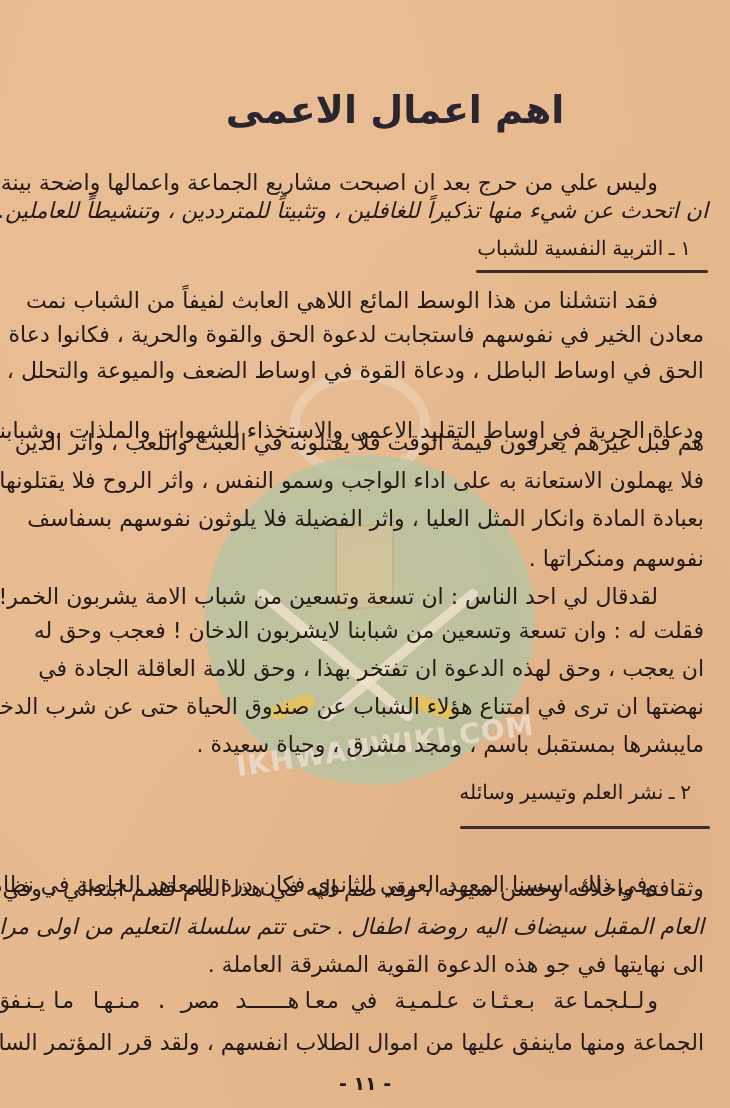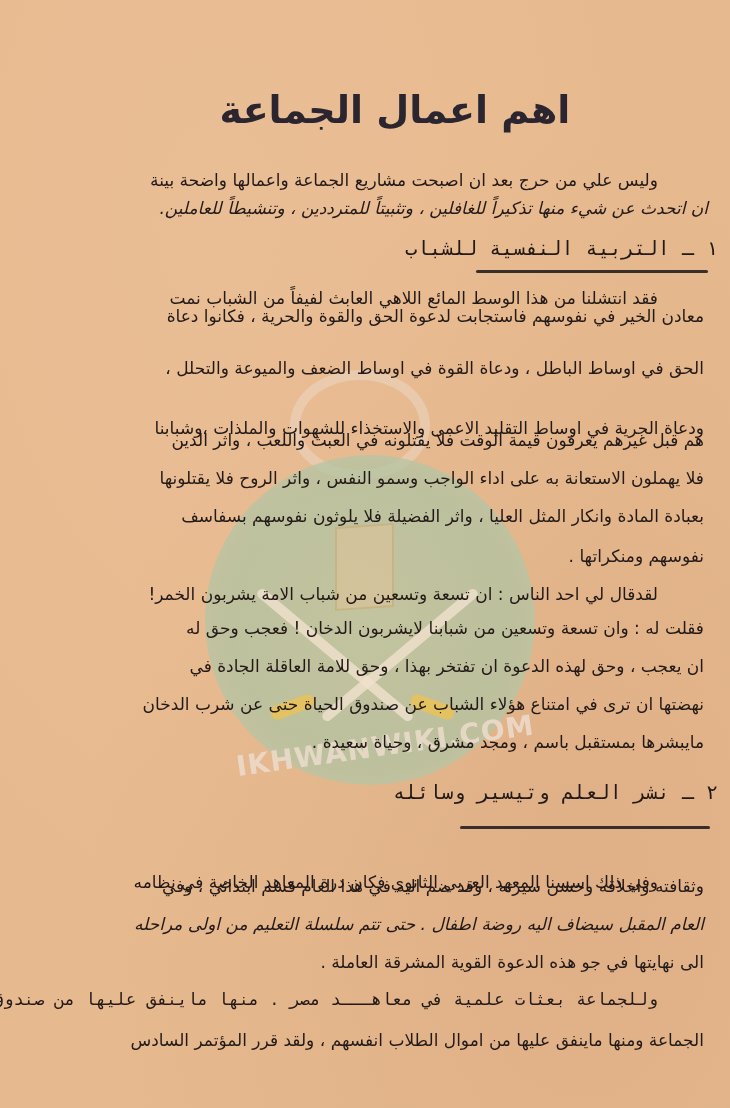"اهم اعمال الجماعة" div.title { text: الجماعة -> الاعمى }
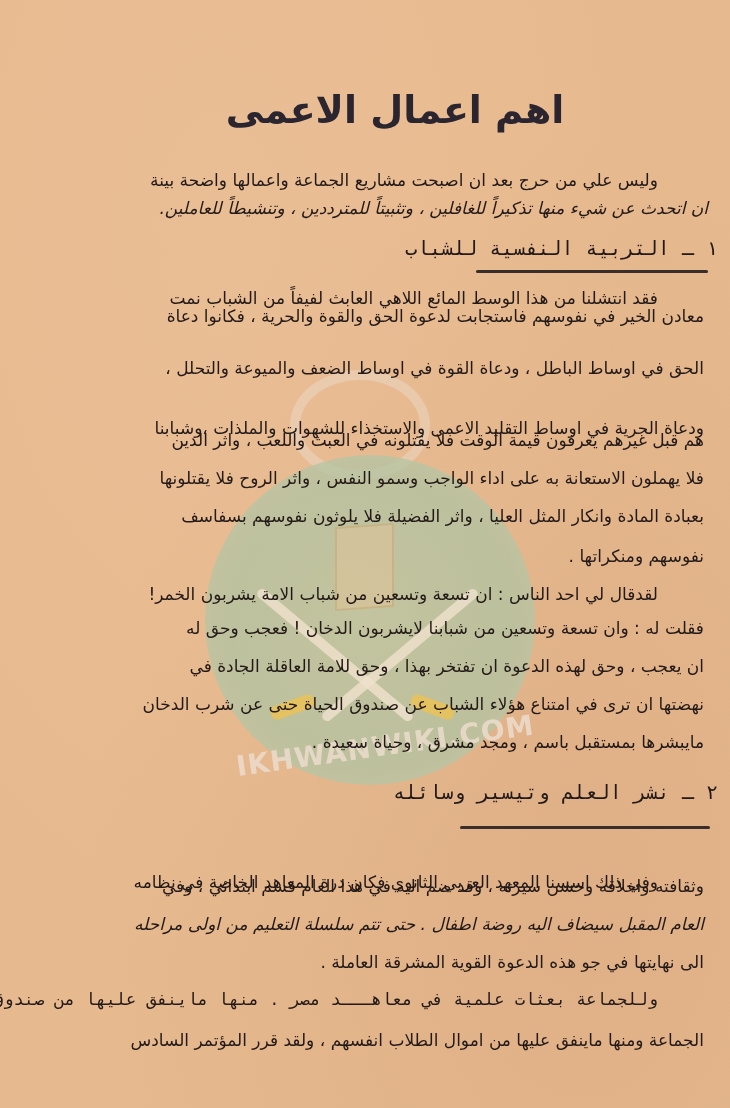"وليس علي من حرج بعد" .line { font-size: 17px -> 22px }
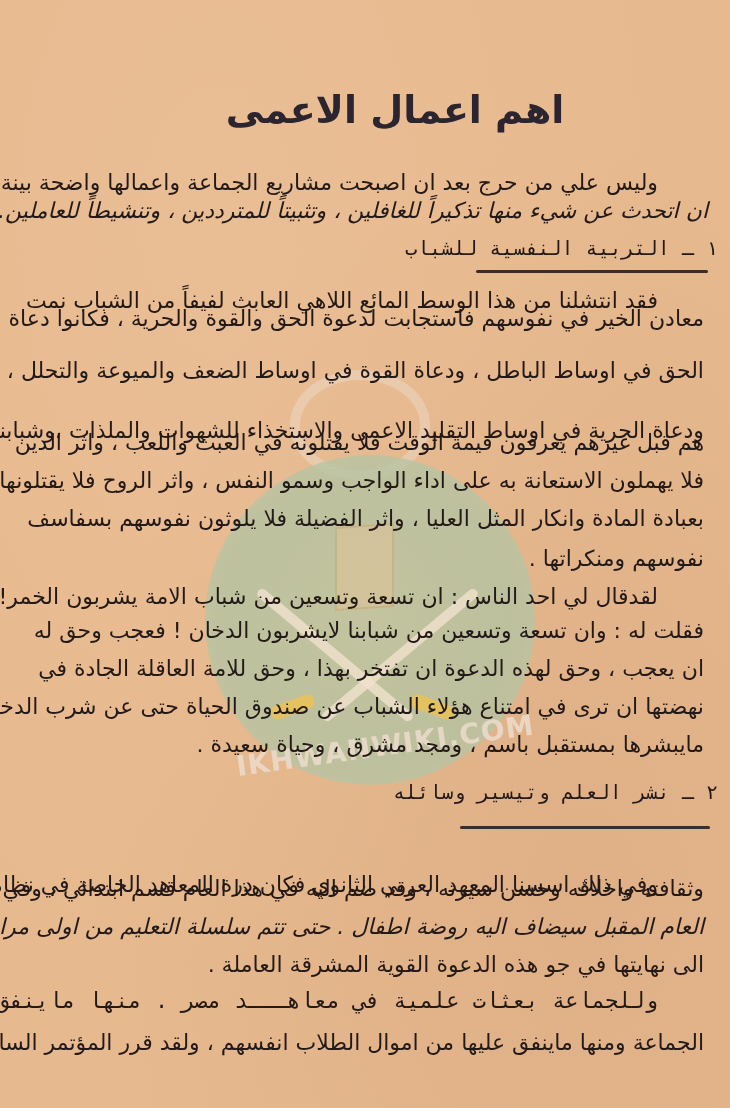"١ ـ التربية النفسية للشباب" .heading { font-family: Liberation Mono, monospace -> Liberation Sans, sans-serif; right: 0 -> 27px }
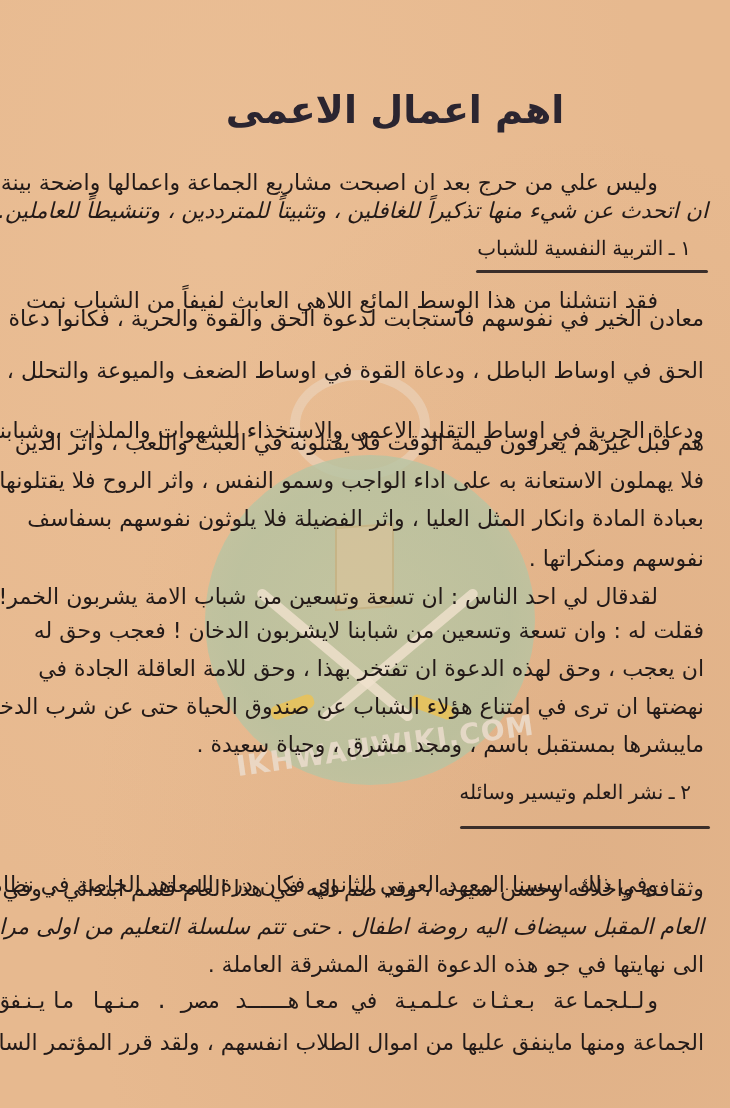"معادن الخير في نفوسهم فاستجابت" div.line { top: 308px -> 324px }
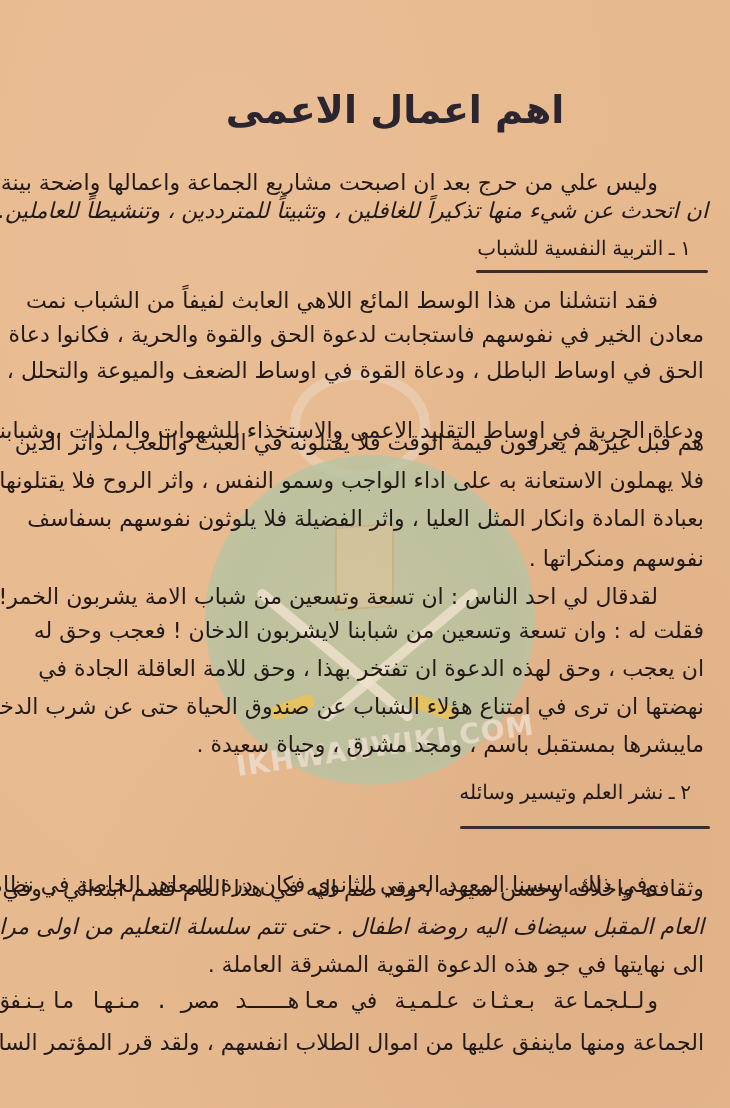"- ١١ -" div.page-number { html: none -> <div>- ١١ -</div> }
